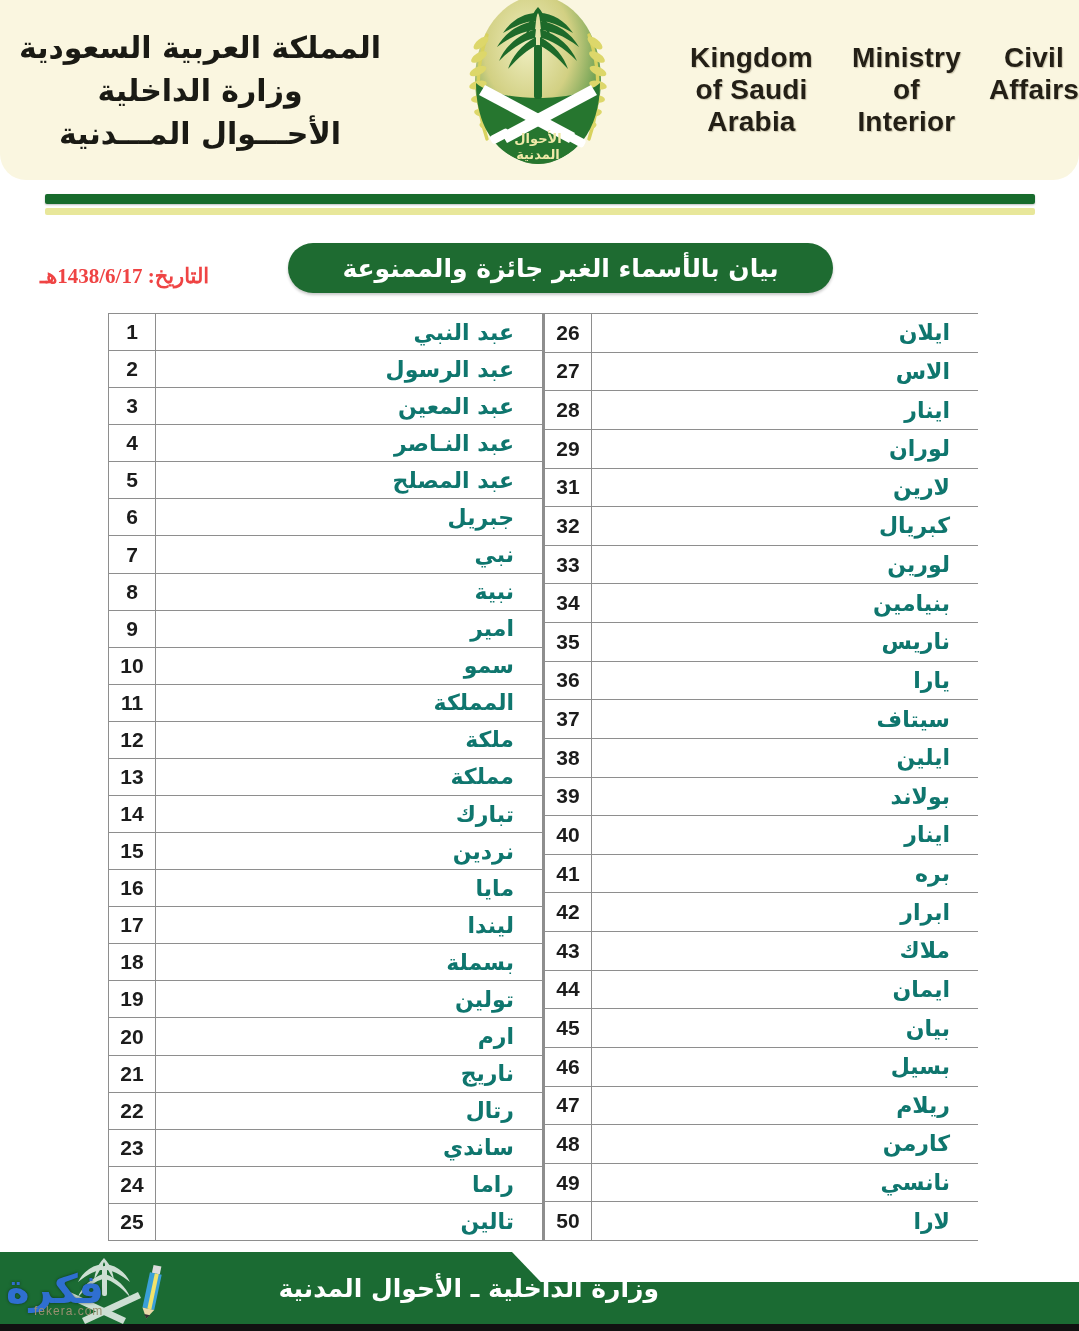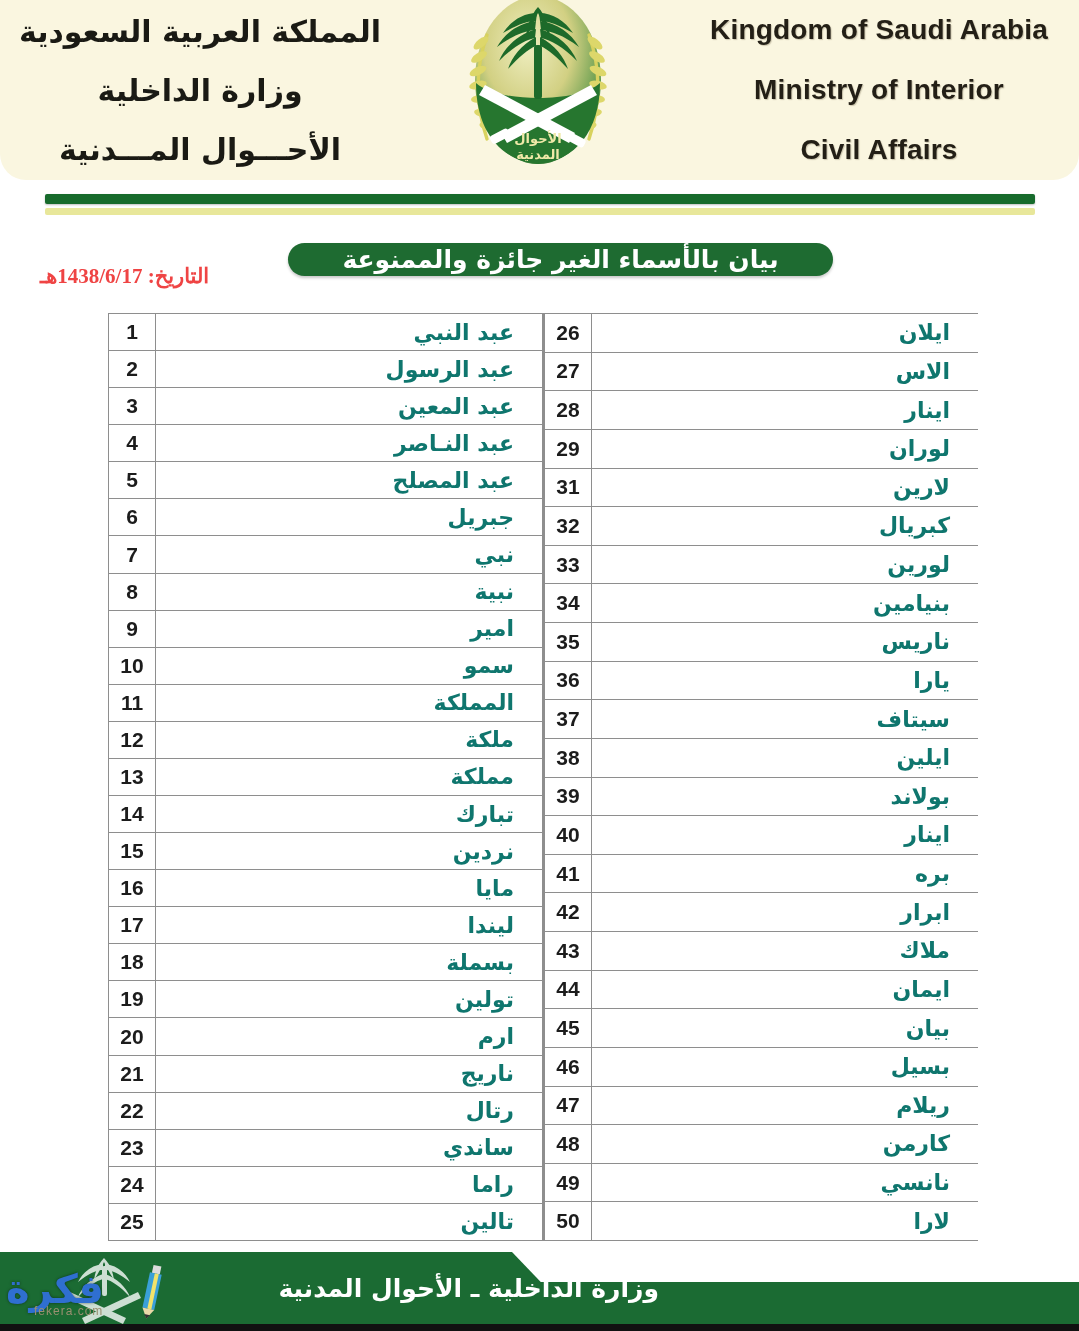"المملكة العربية السعودية" .hdr-ar { gap: 24px -> 8px }
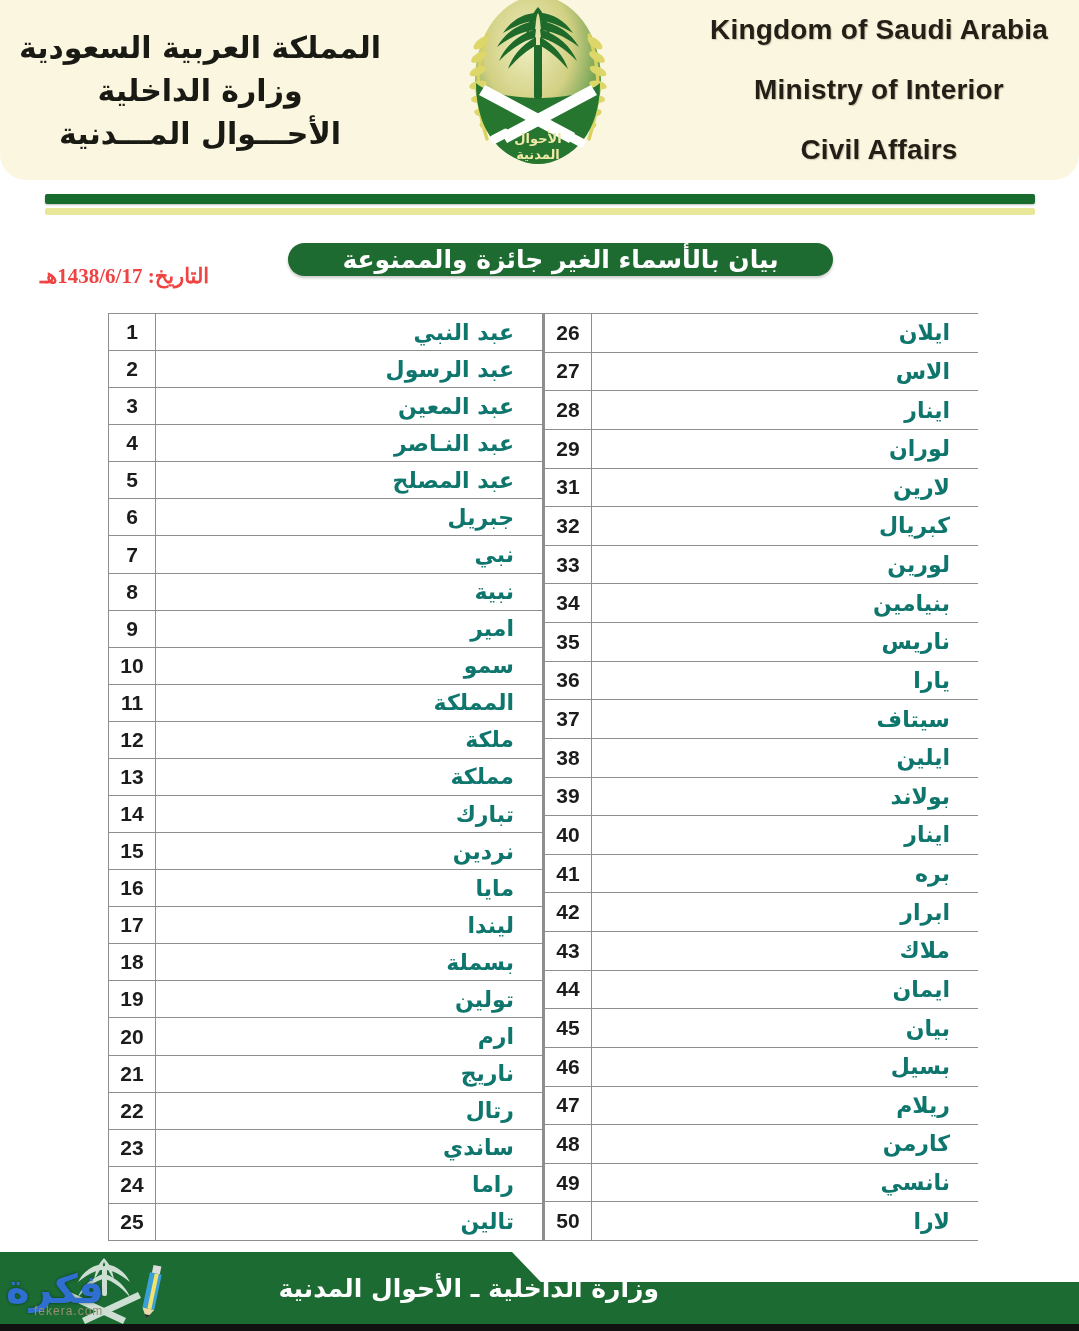"Kingdom of Saudi Arabia" .hdr-en { flex-direction: column -> row }
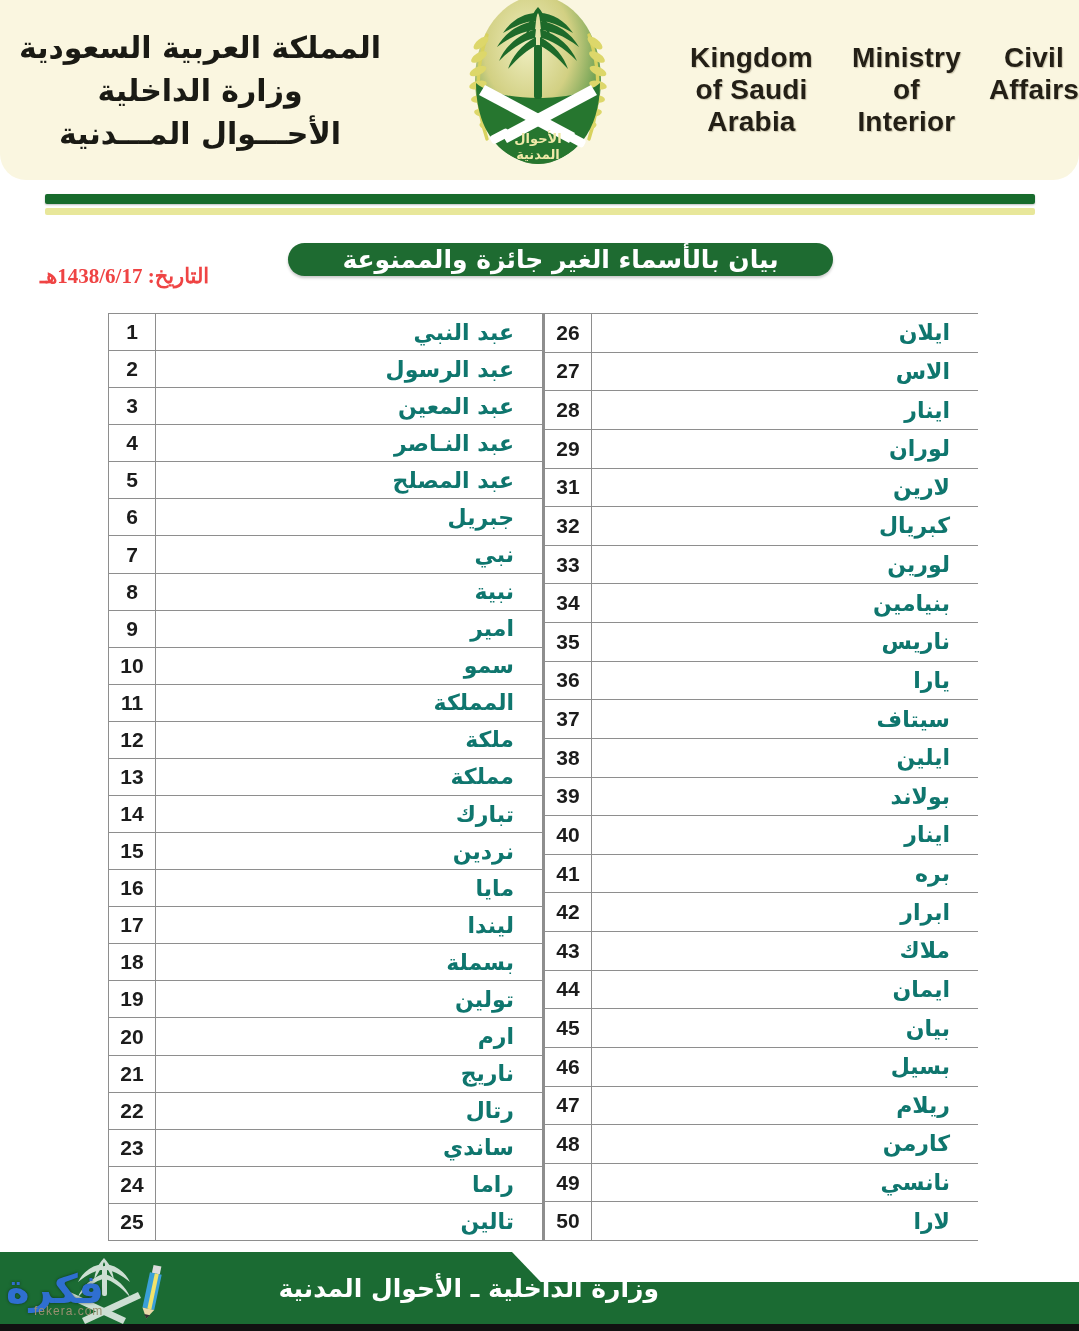"بيان بالأسماء الغير جائزة والممنوعة" .title-pill { height: 33px -> 50px }
